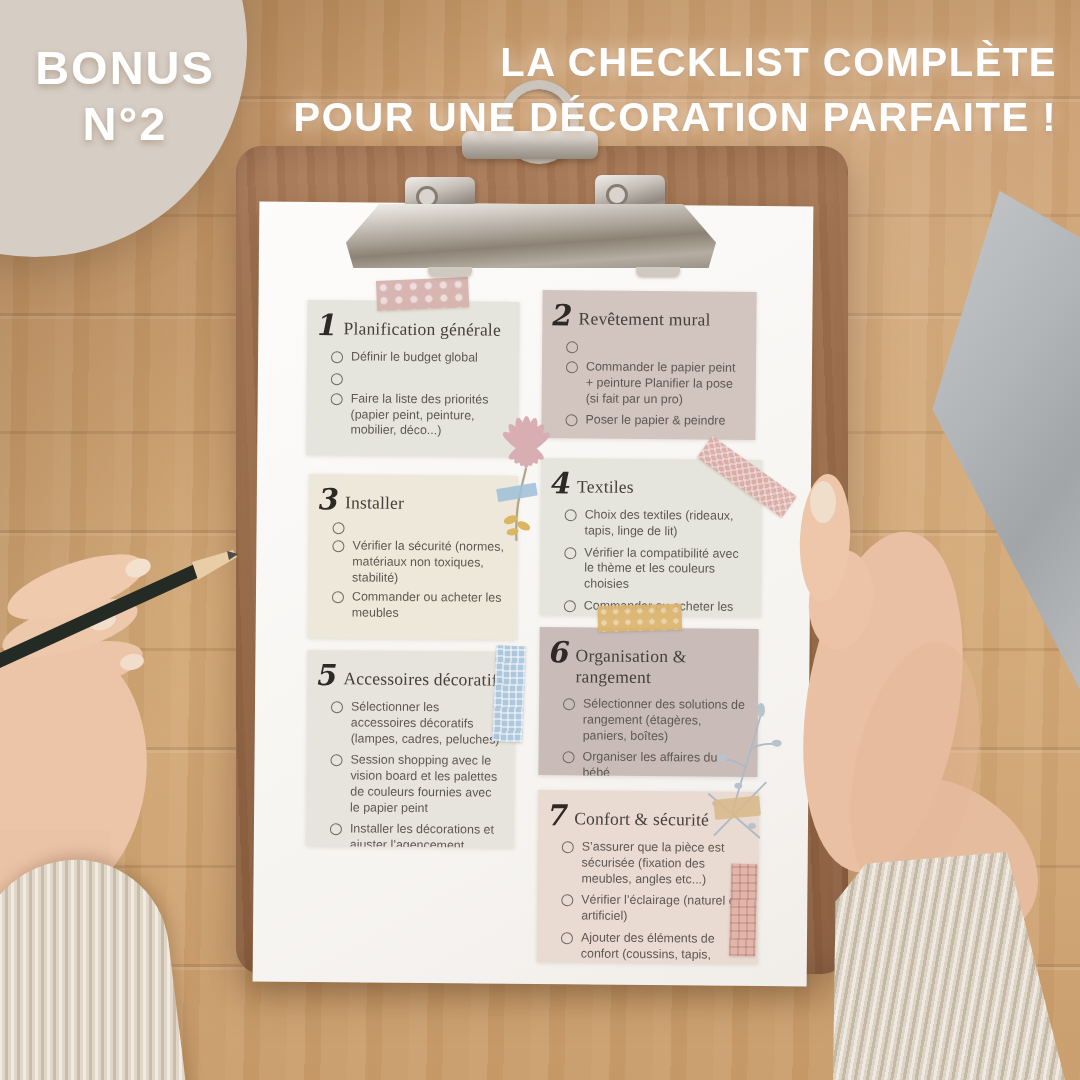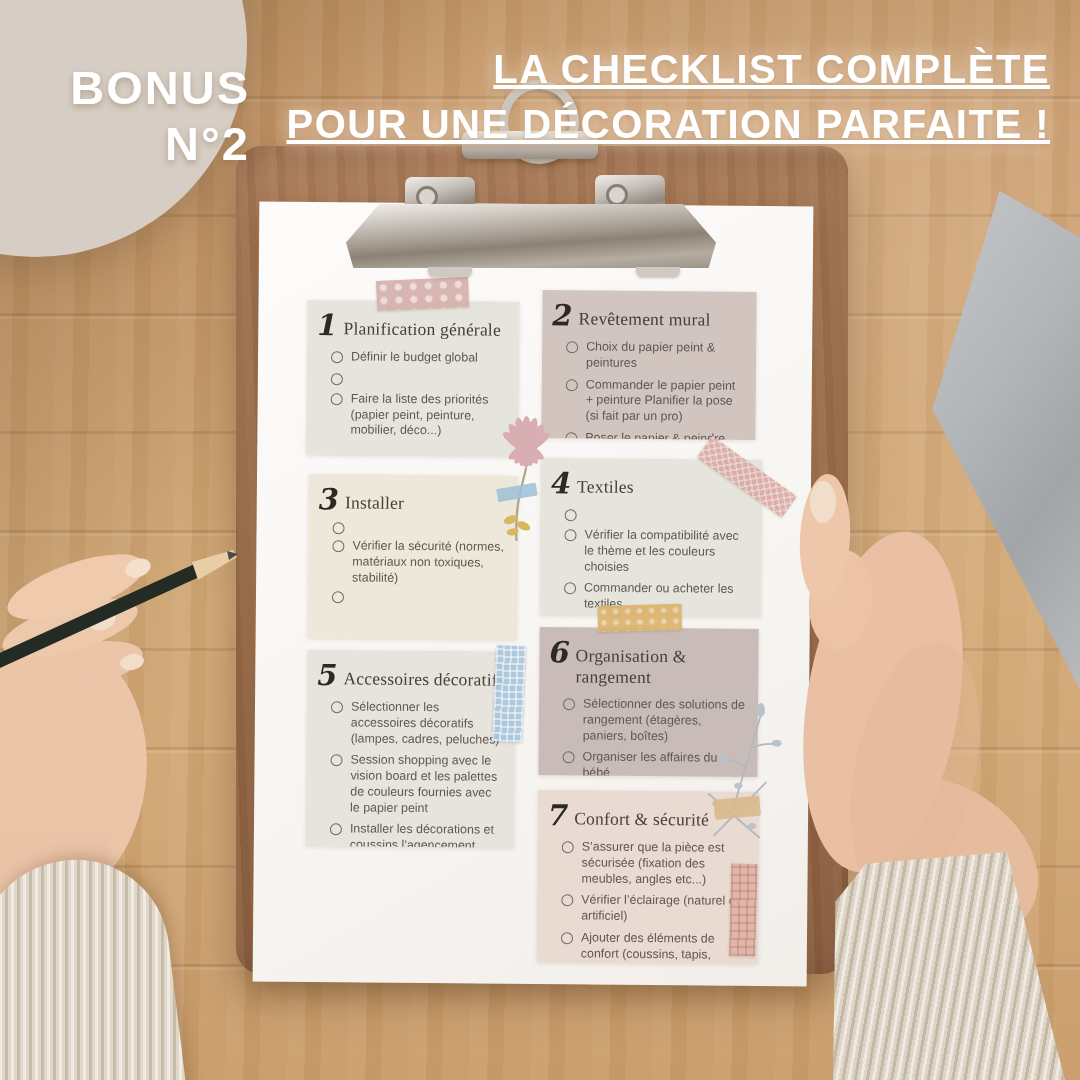"BONUS N°2" .badge-text { margin-top: 20px -> none; text-align: right -> center }
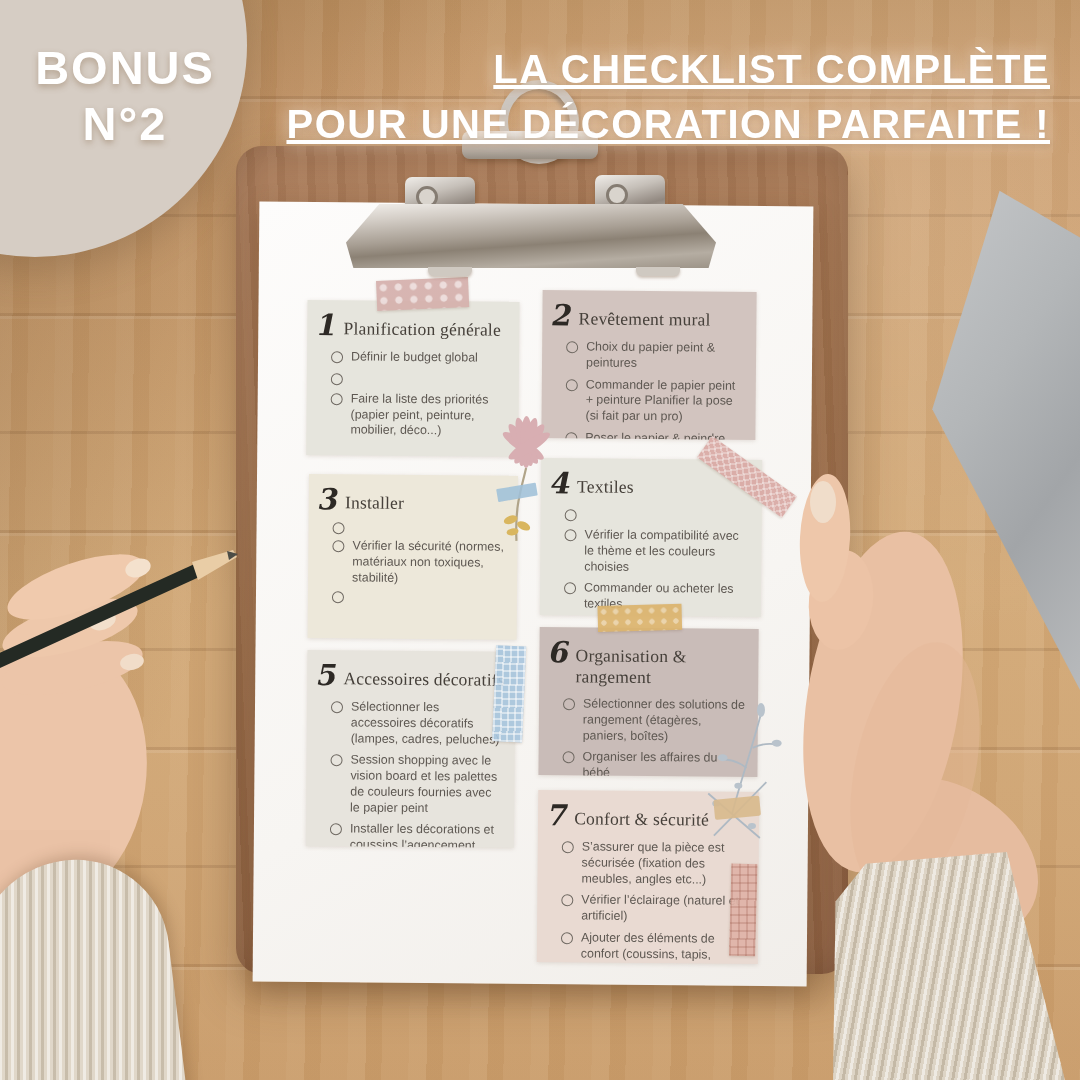"LA CHECKLIST COMPLÈTE" h1.headline { margin: 8px -> 1px; text-decoration: underline -> none }
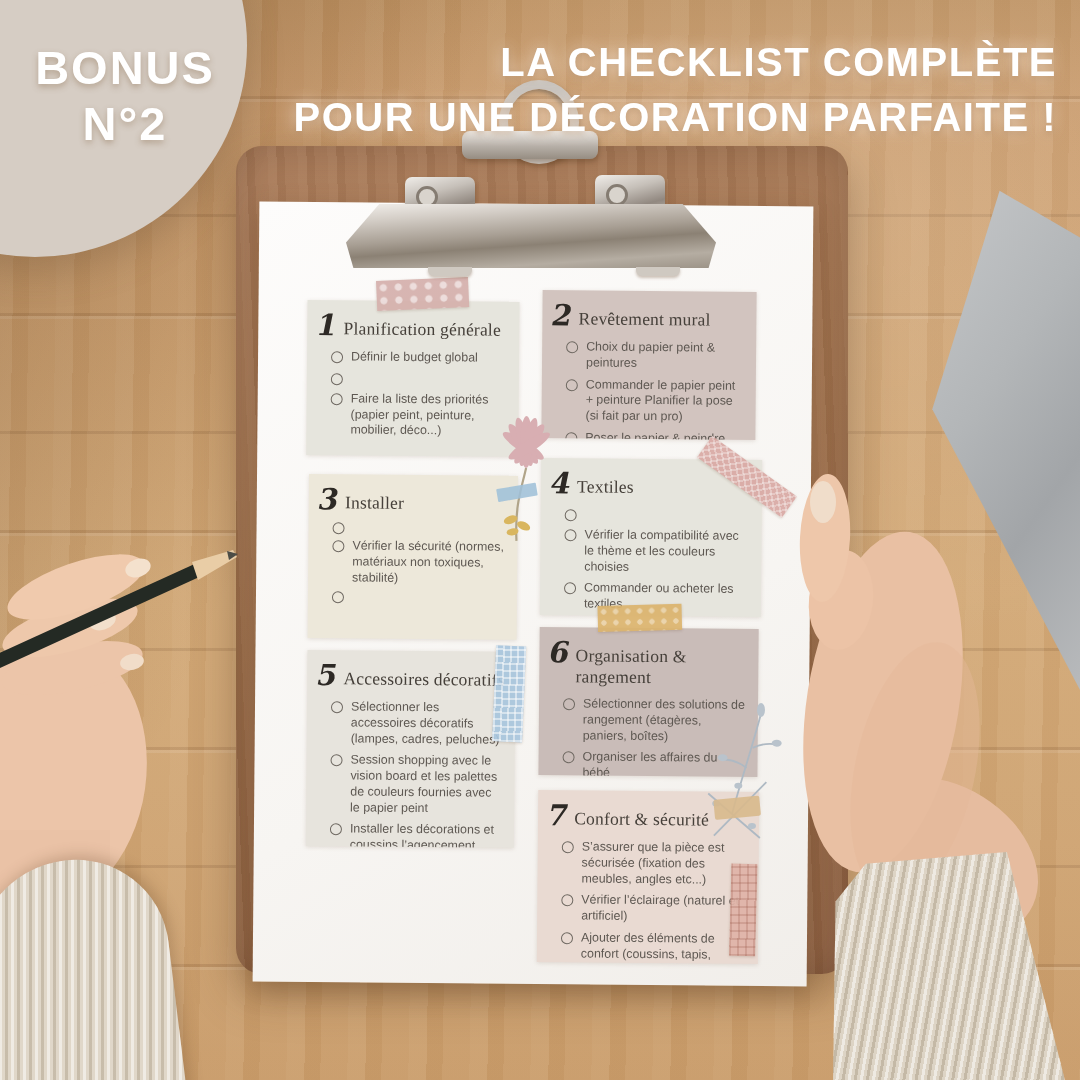"Choix du papier peint &" span { html: <span>Choix du papier peint &amp; peintures</span> -> none }
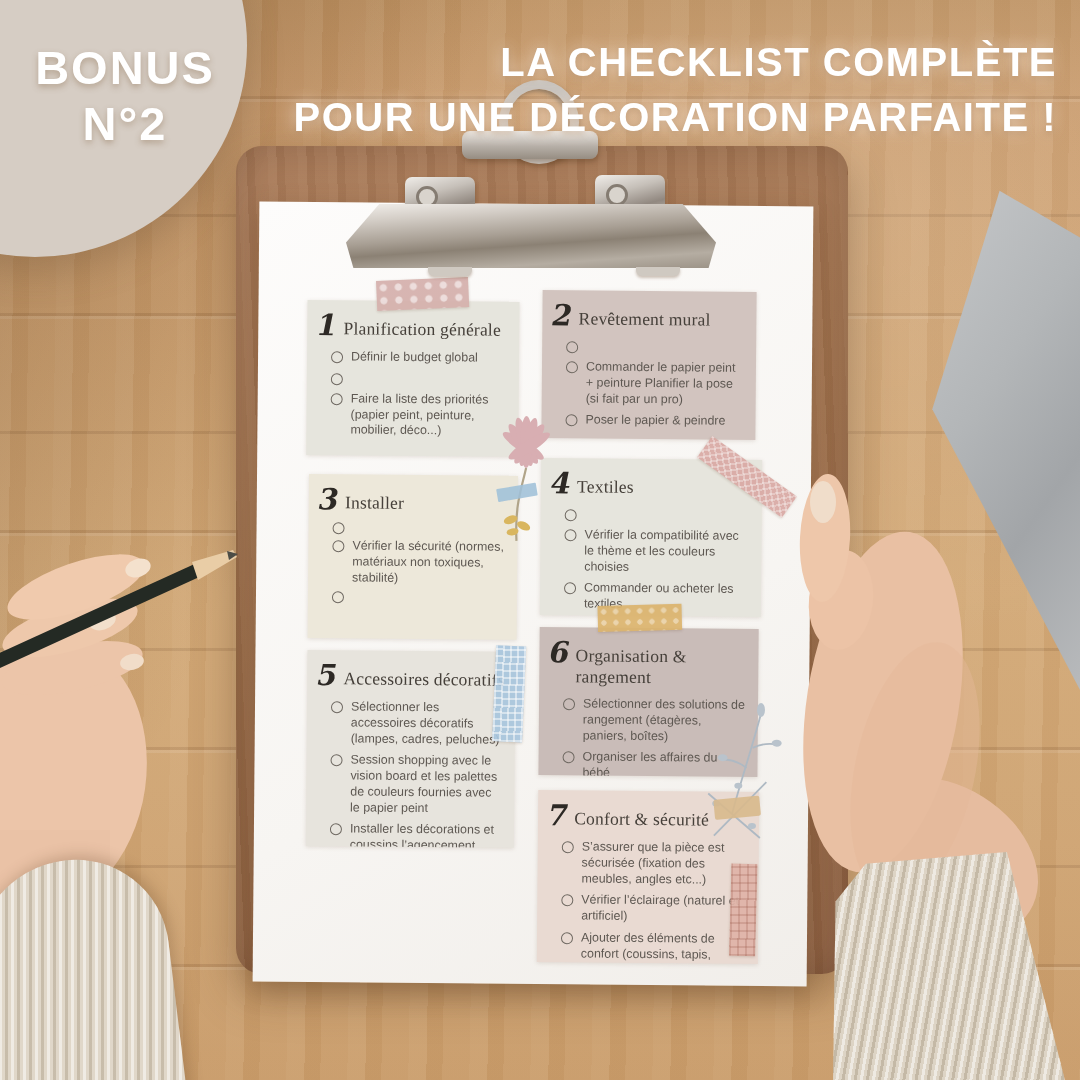"Choix des textiles (rideaux, tapis," span { html: none -> <span>Choix des textiles (rideaux, tapis, linge de lit)</span> }
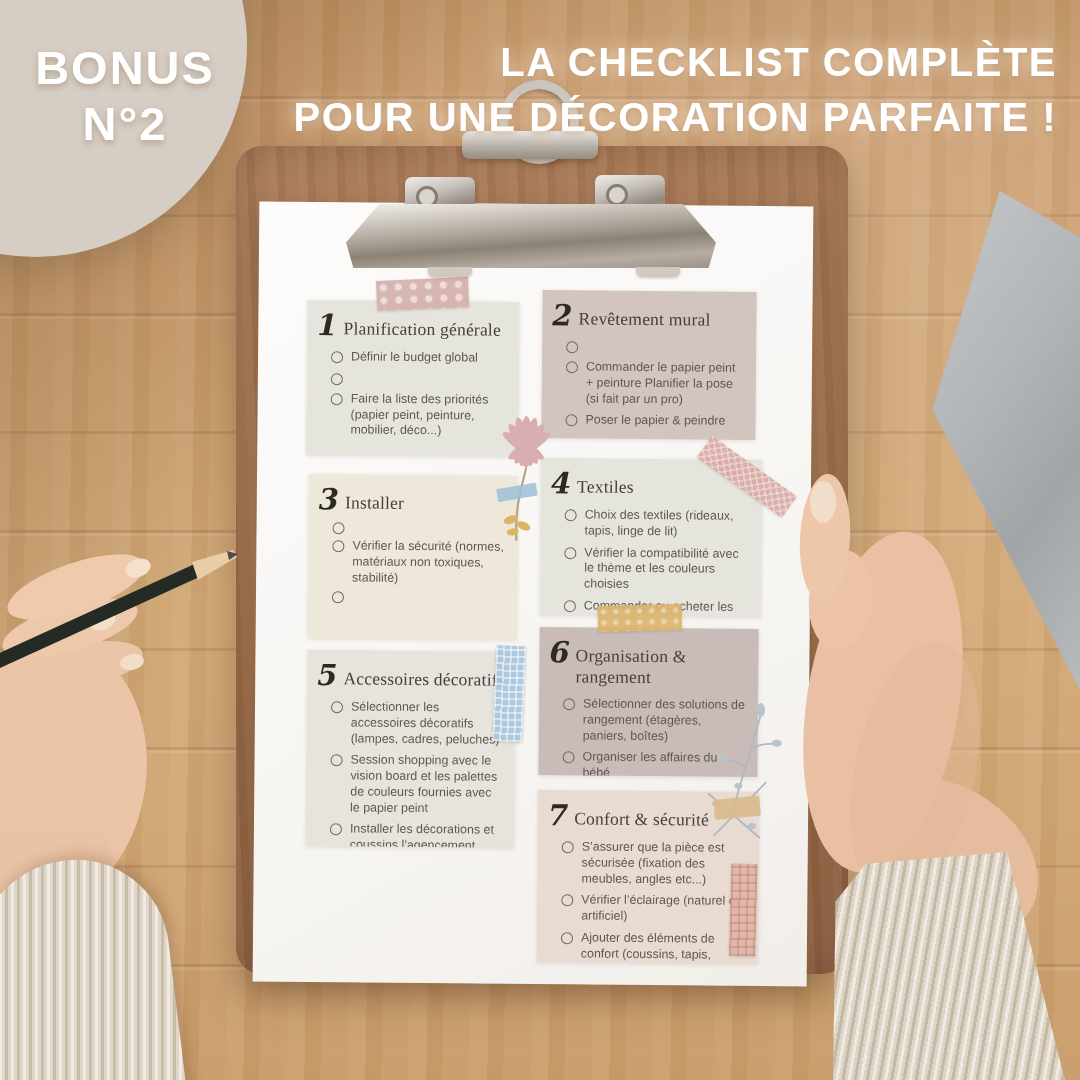"Commander ou acheter les meubles" span { html: none -> <span>Commander ou acheter les meubles</span> }
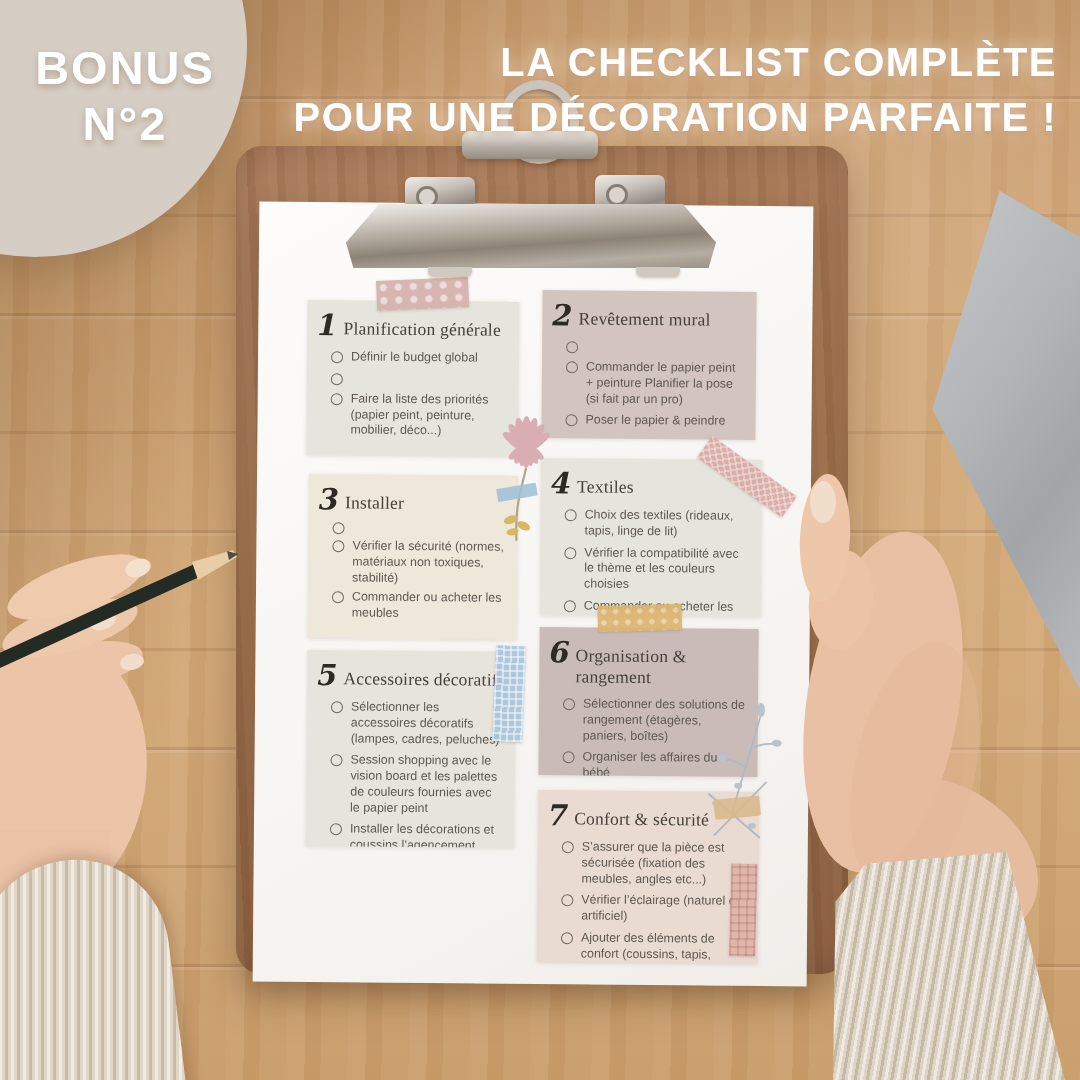"Installer les décorations et coussins" span { text: coussins -> ajuster }
